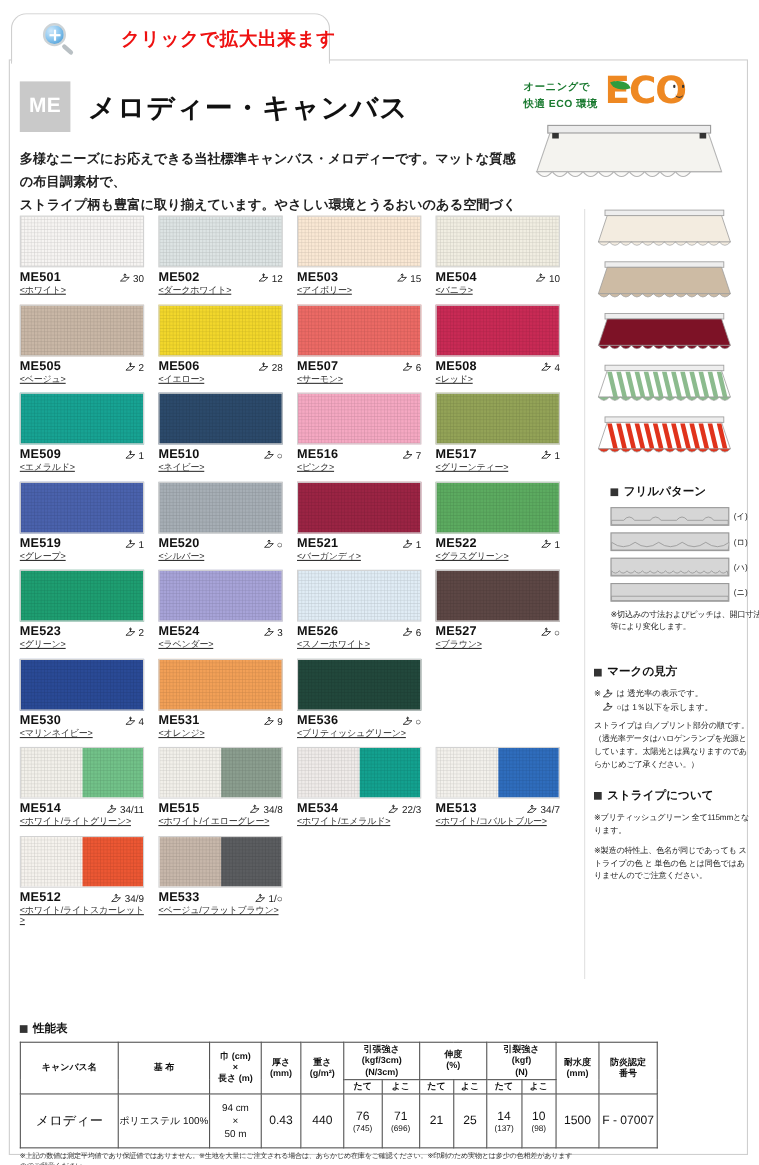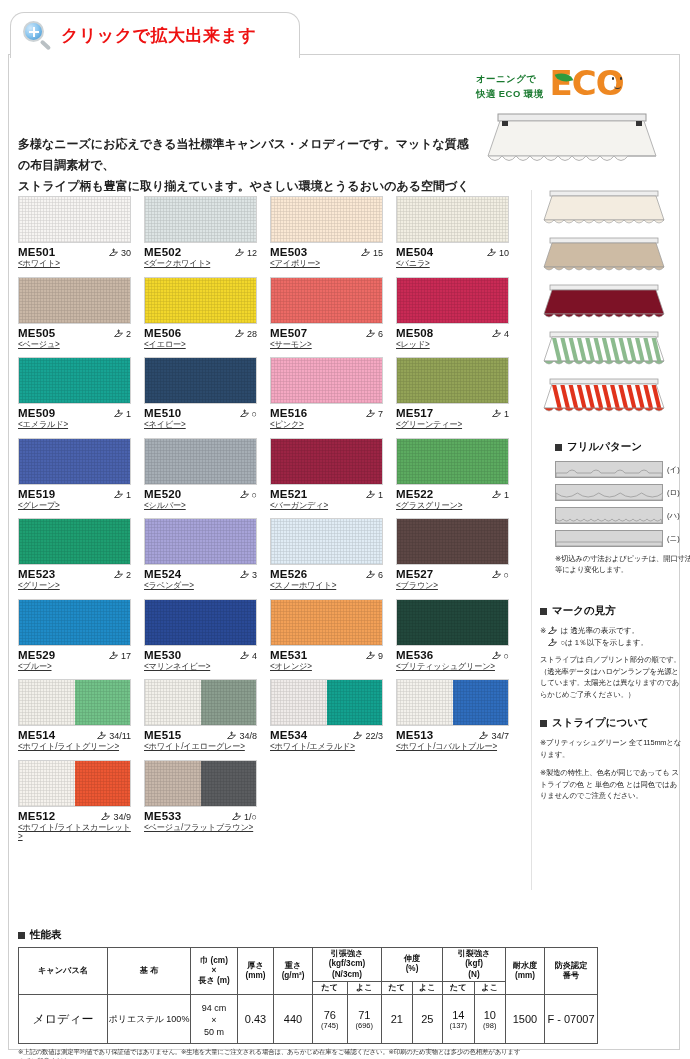"クリックで拡大出来ます" #zoom-tab { gap: none -> 33px; padding-left: 12px -> 28px }
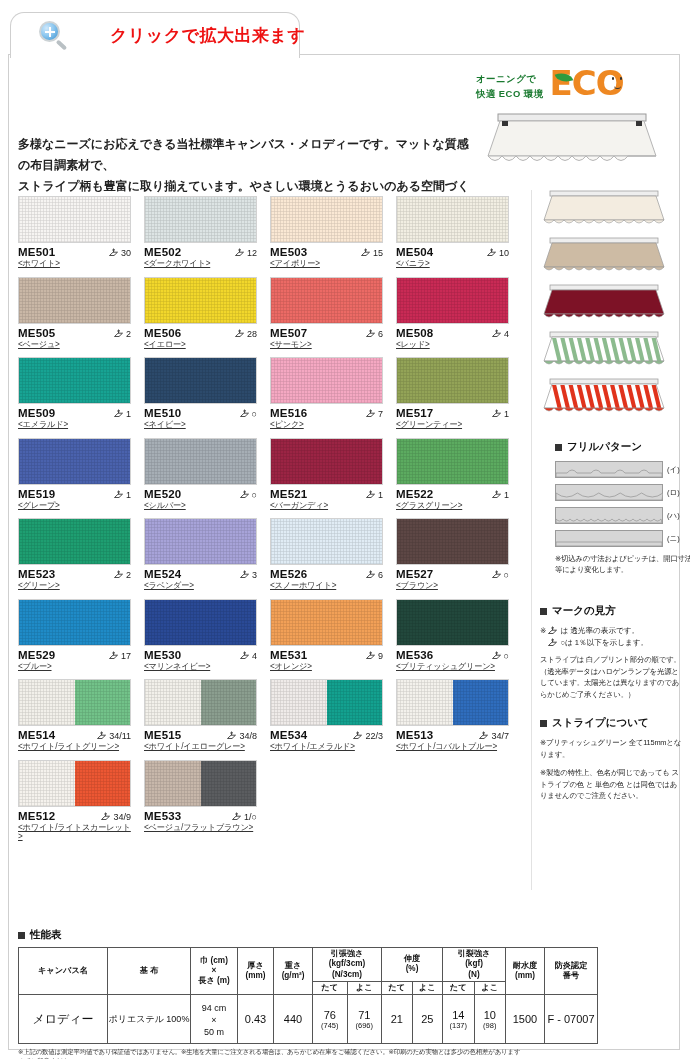"ME" div { html: none -> <div> <div>ME</div> <div>メロディー・キャンバス</div> </div> }
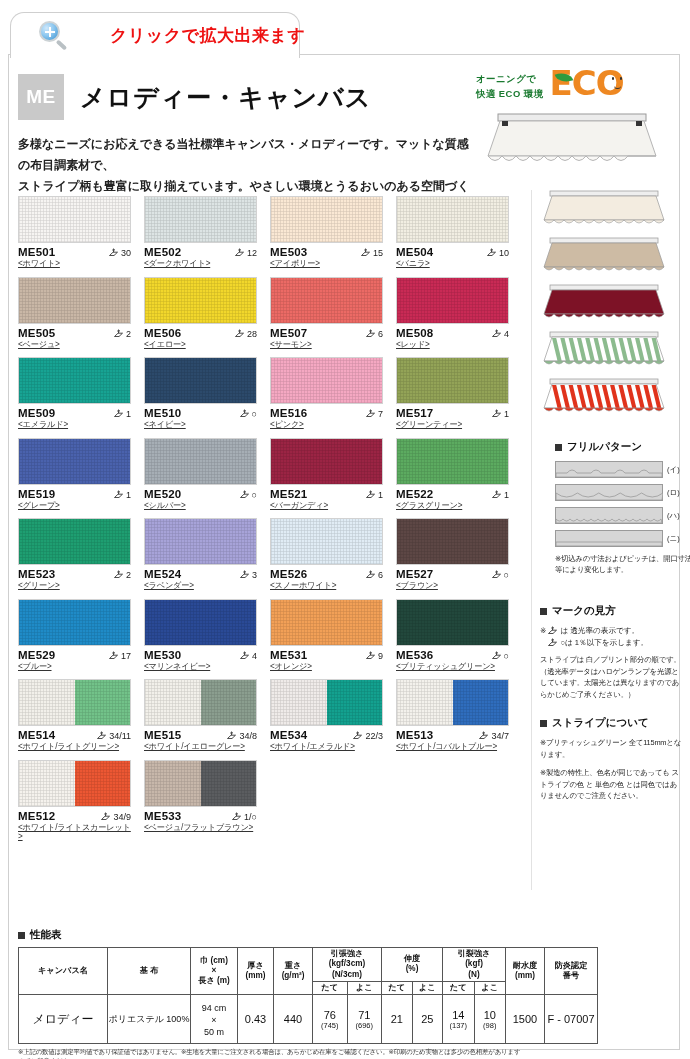"ME529" div.scell { html: <div> <div> <div></div> </div> <div> <span>ME529</span> <span> <span> <svg> <path></path> <path></path> </svg> </span> <span>17</span> </span> </div> <div>&lt;ブルー&gt;</div> </div> -> none }
